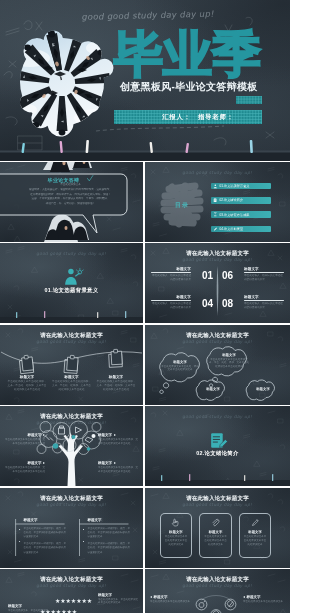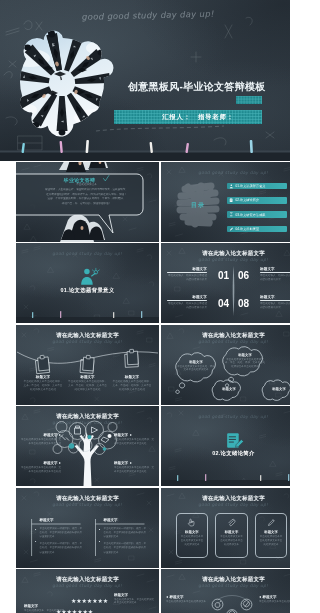"毕业季" div.cv-title { html: none -> <div><span>毕业季</span></div> }
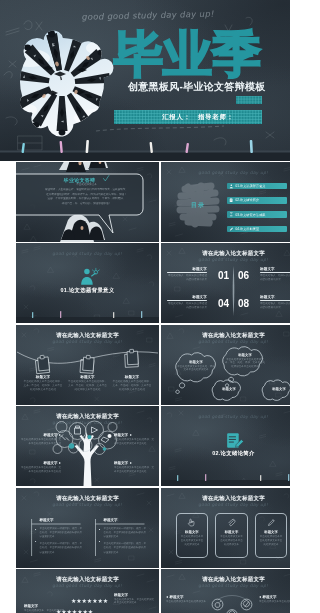"创意黑板风-毕业论文答辩模板" .cv-sub { left: 128px -> 120px }
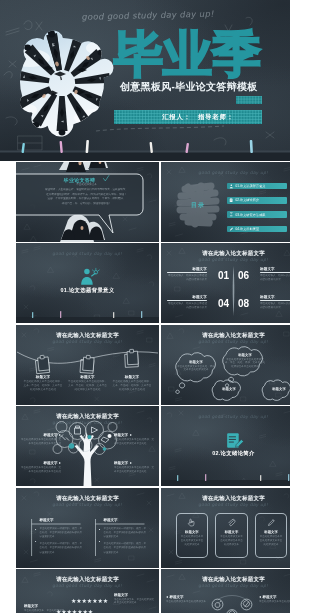"01" .row { left: 16px -> 0 }
